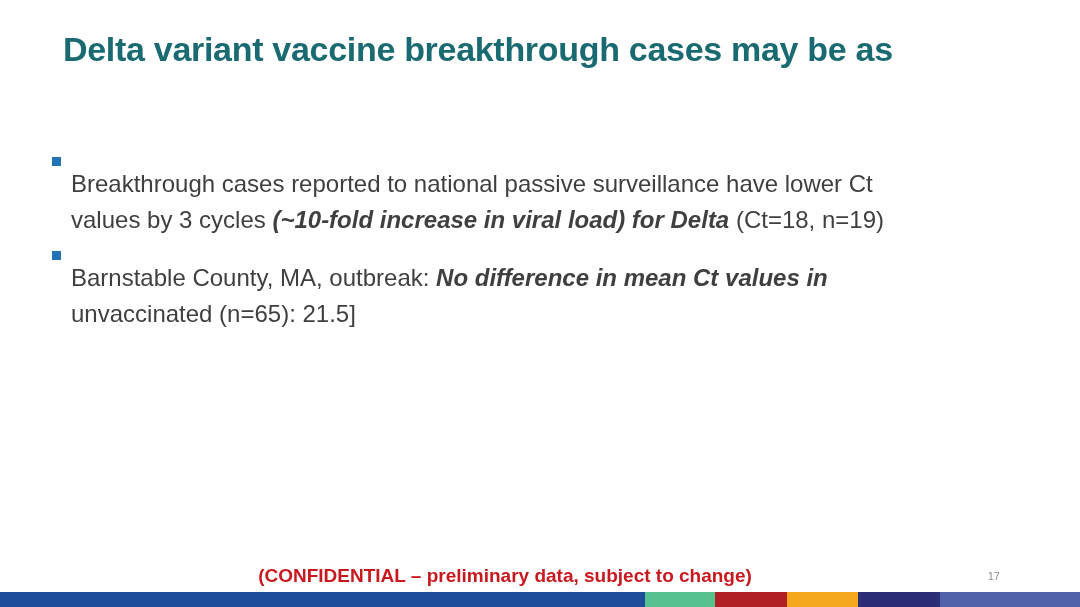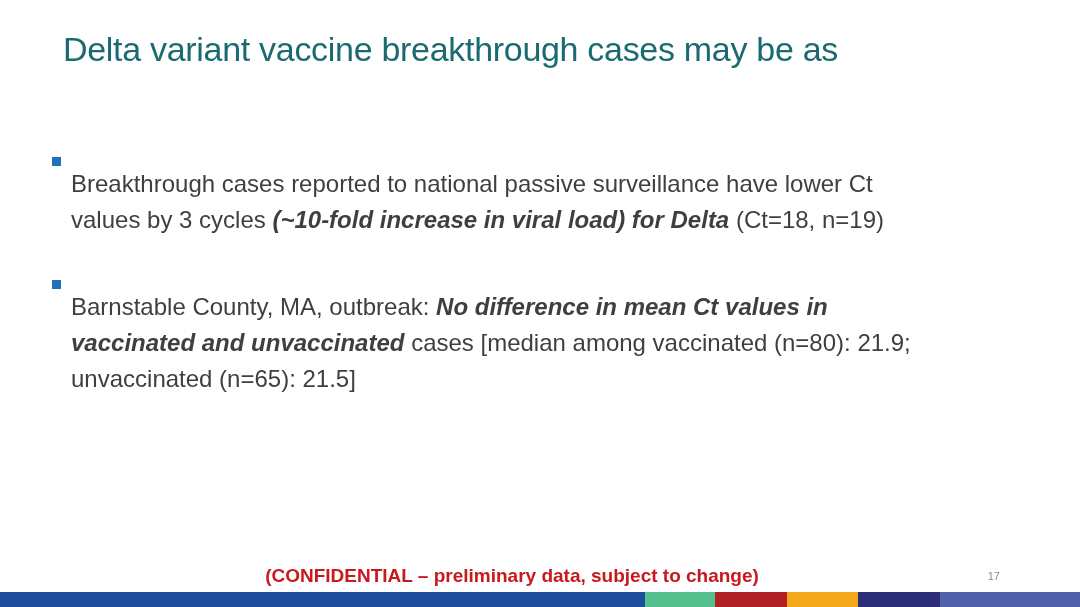"Delta variant vaccine breakthrough cases" .title-block { font-weight: normal -> bold }
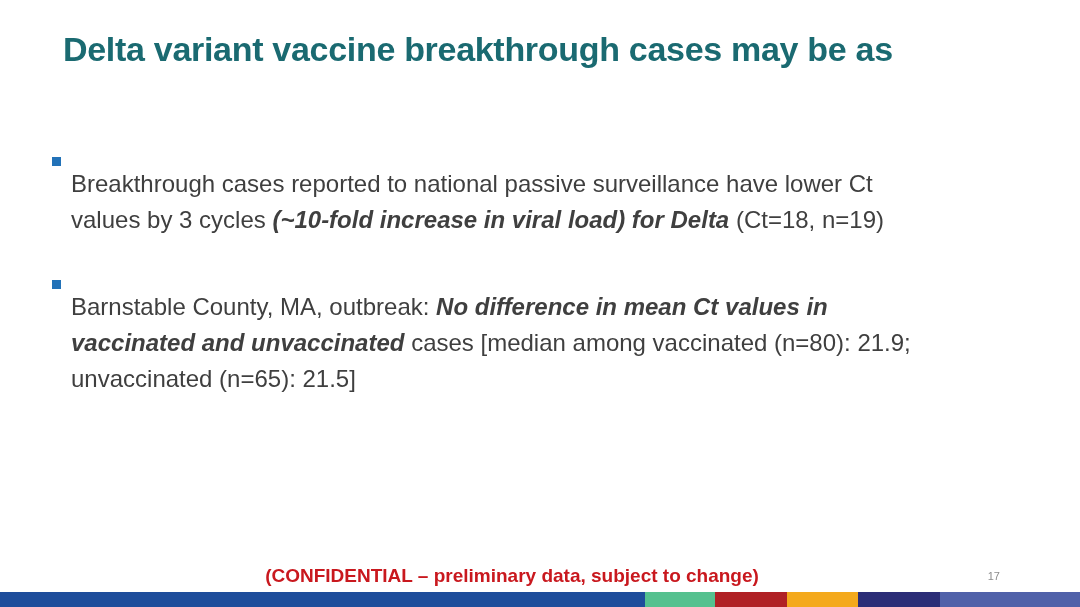"Barnstable County, MA, outbreak: No" .bullet-item + .bullet-item { margin-top: 29px -> none }
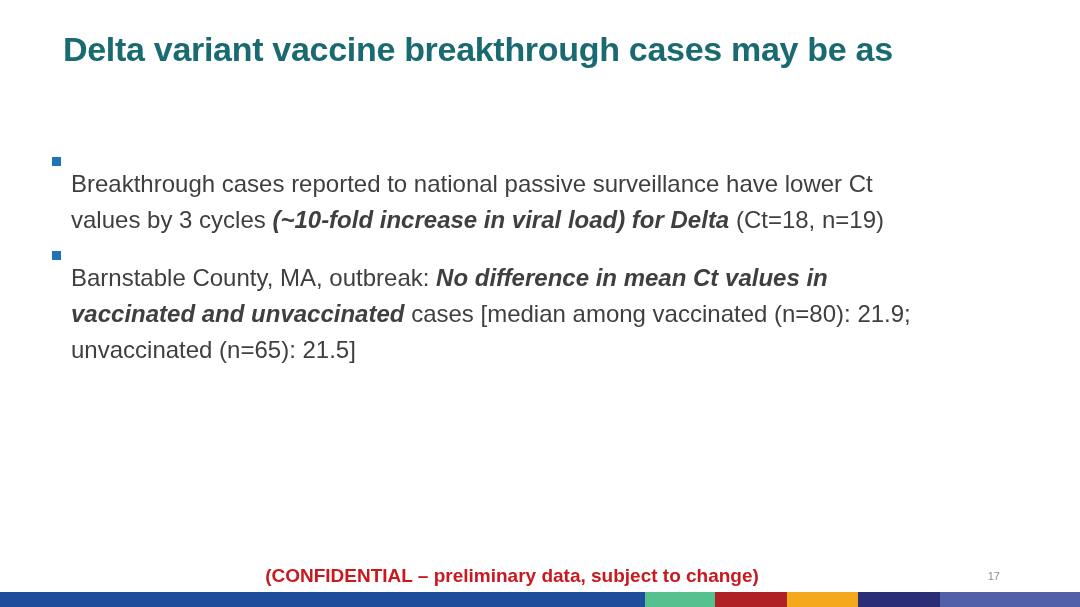"vaccinated and unvaccinated cases" div.bullet-line { html: <div><span>vaccinated and unvaccinated</span><span> cases [median among vaccinated (n=80): 21.9;</span></div> -> none }
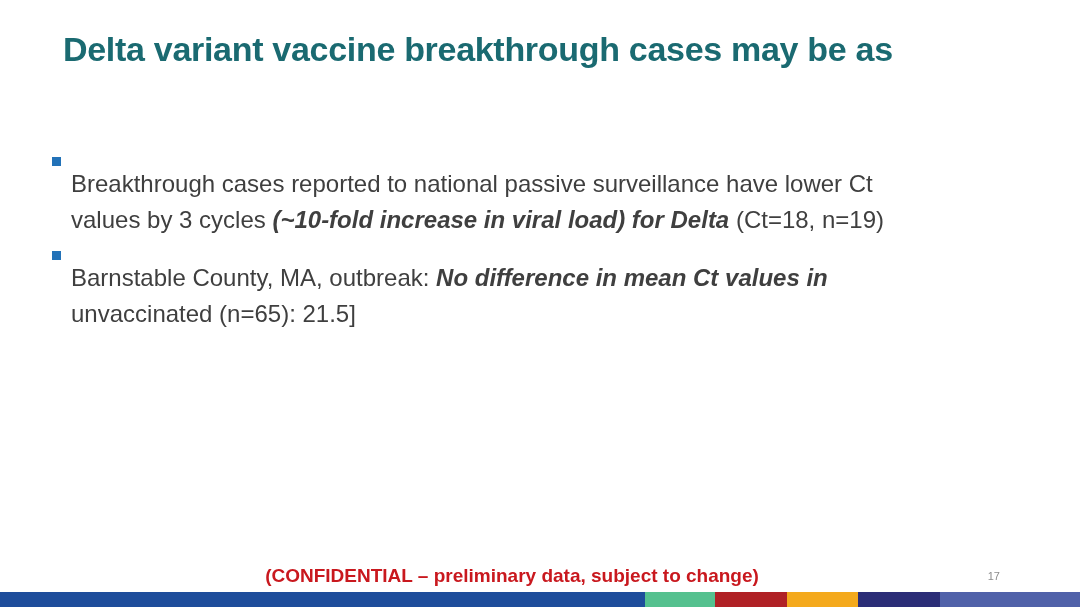"(CONFIDENTIAL – preliminary data," .footer-confidential { padding-left: 7px -> none }
